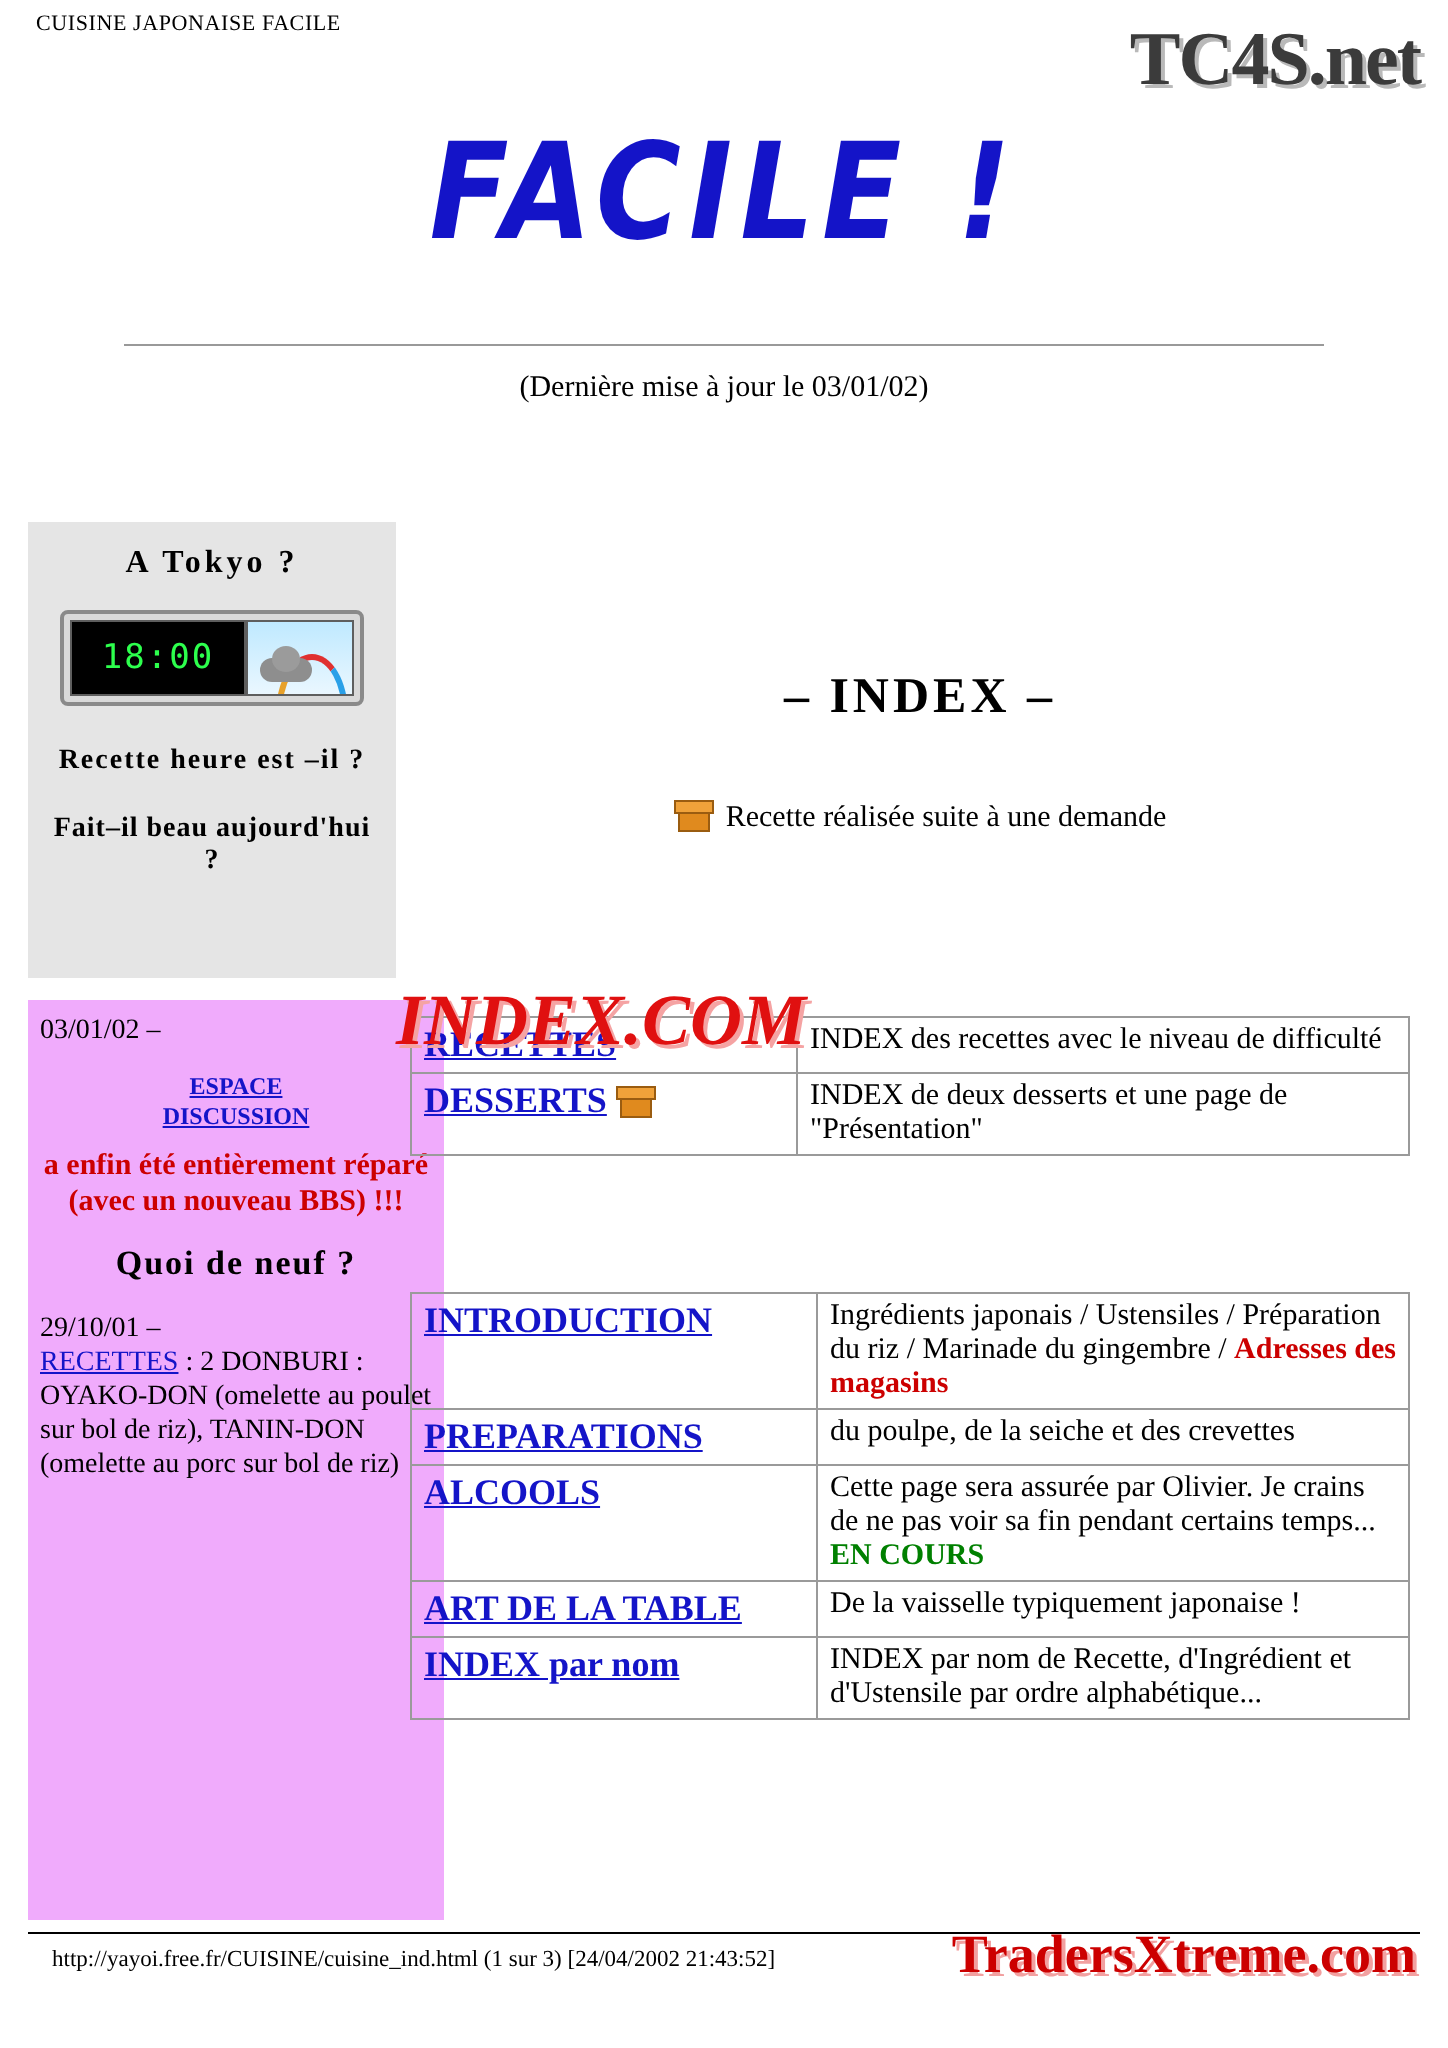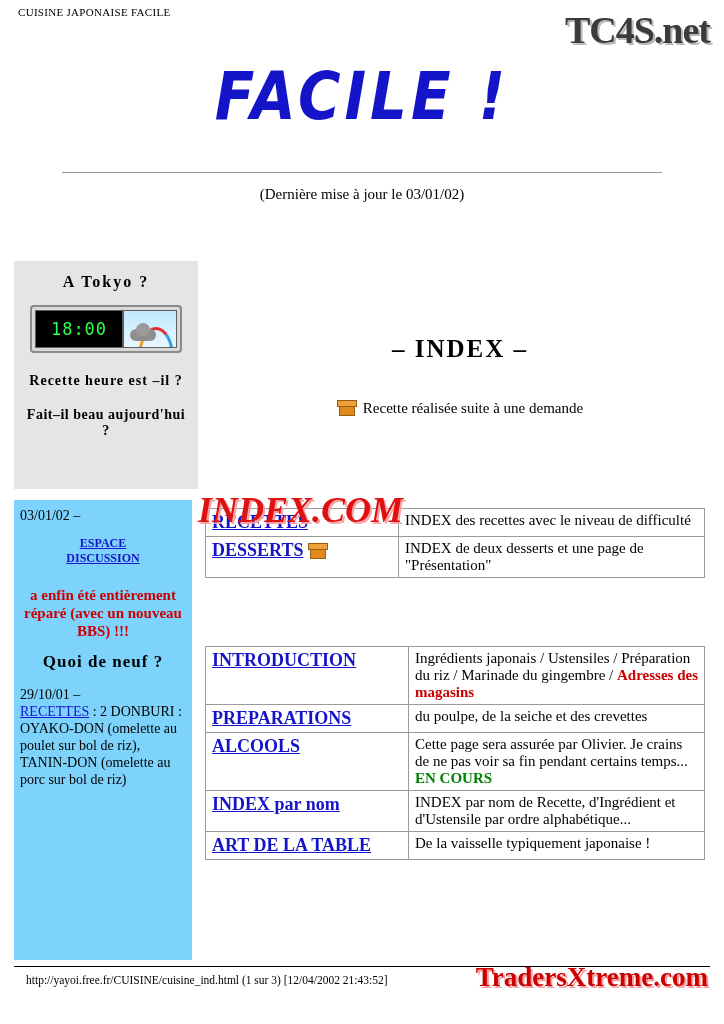"03/01/02 –" .news-box { background: #7dd3fc -> #f0abfc; width: 178px -> 208px }
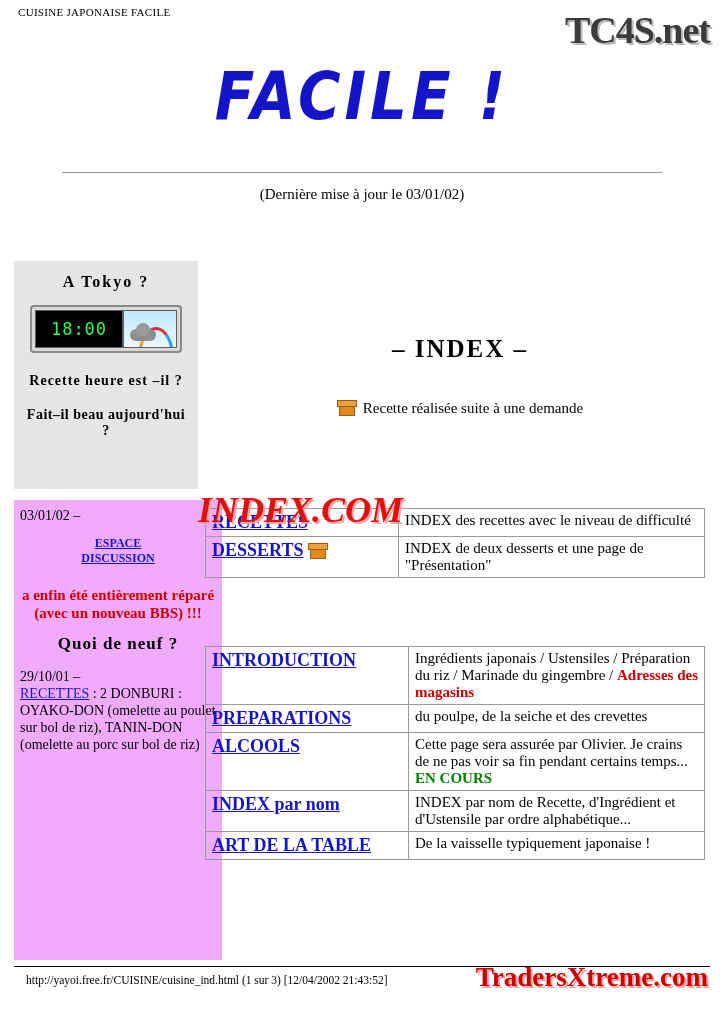"a enfin été entièrement réparé" .espace-sub { margin-top: 20px -> 8px }
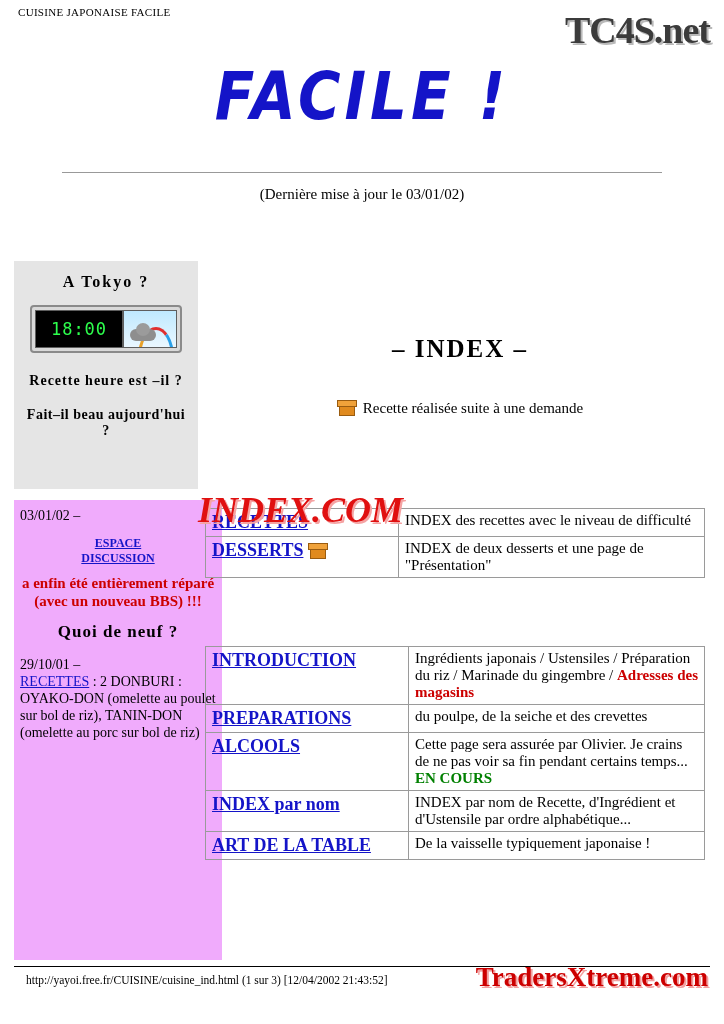"INDEX par nom" tr { order: before "ART DE LA TABLE" -> after "ART DE LA TABLE" }
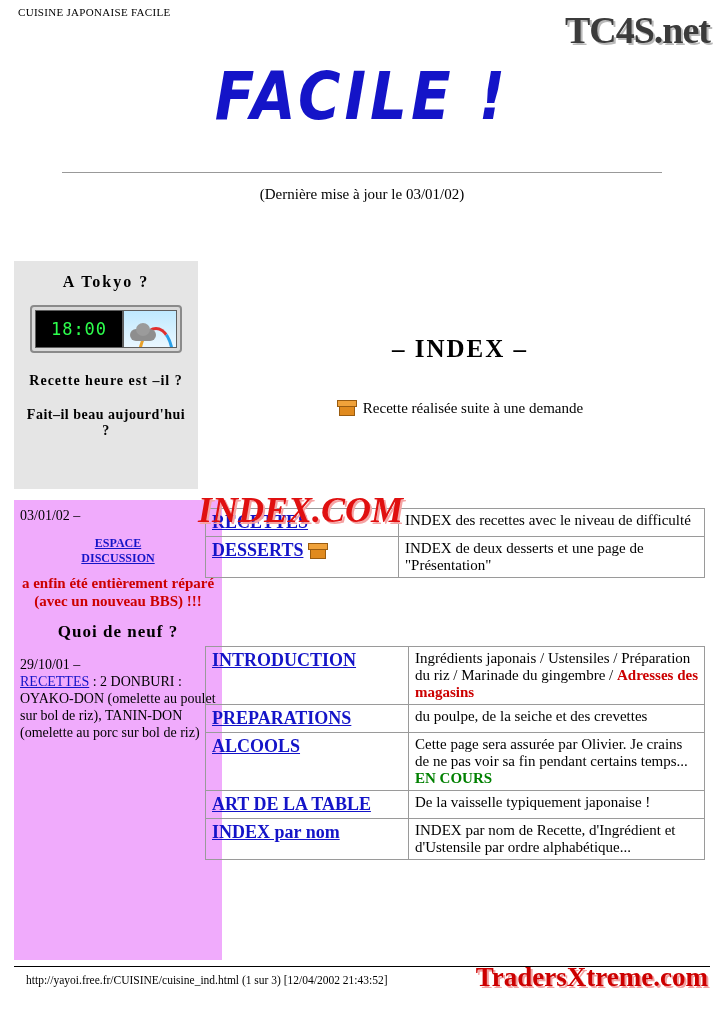"http://yayoi.free.fr/CUISINE/cuisine_ind" div.footer-url { text: 12/04/2002 -> 24/04/2002 }
